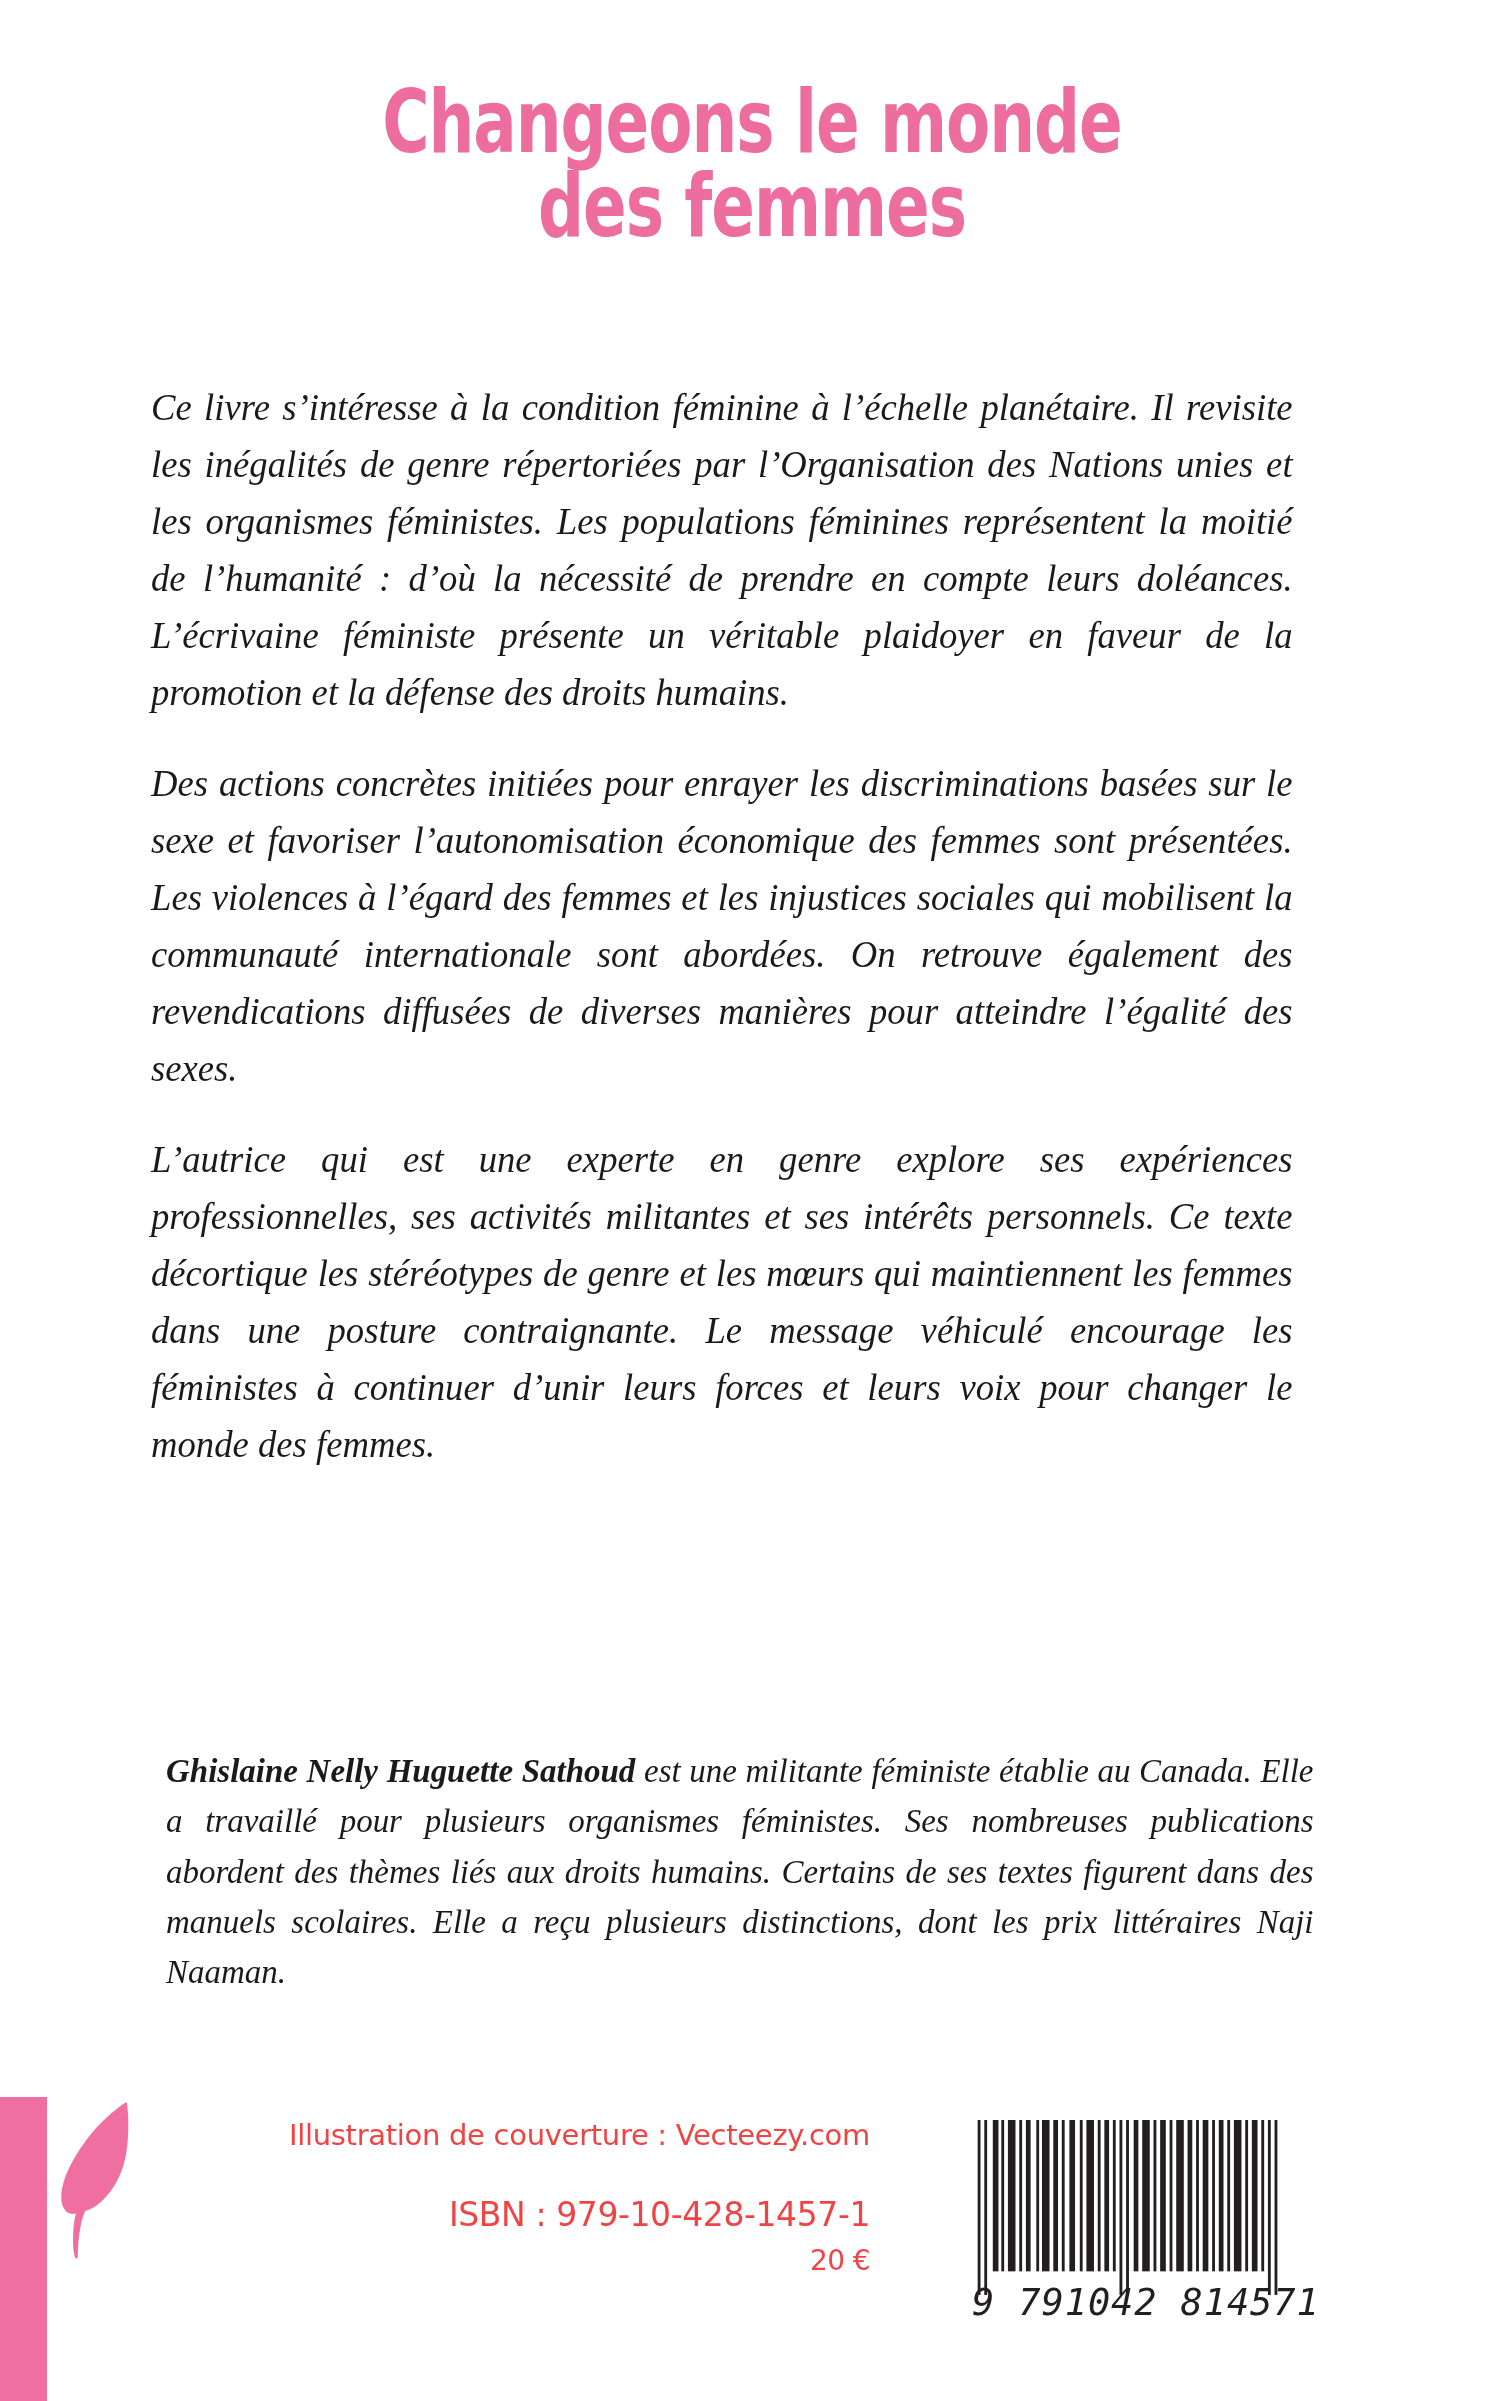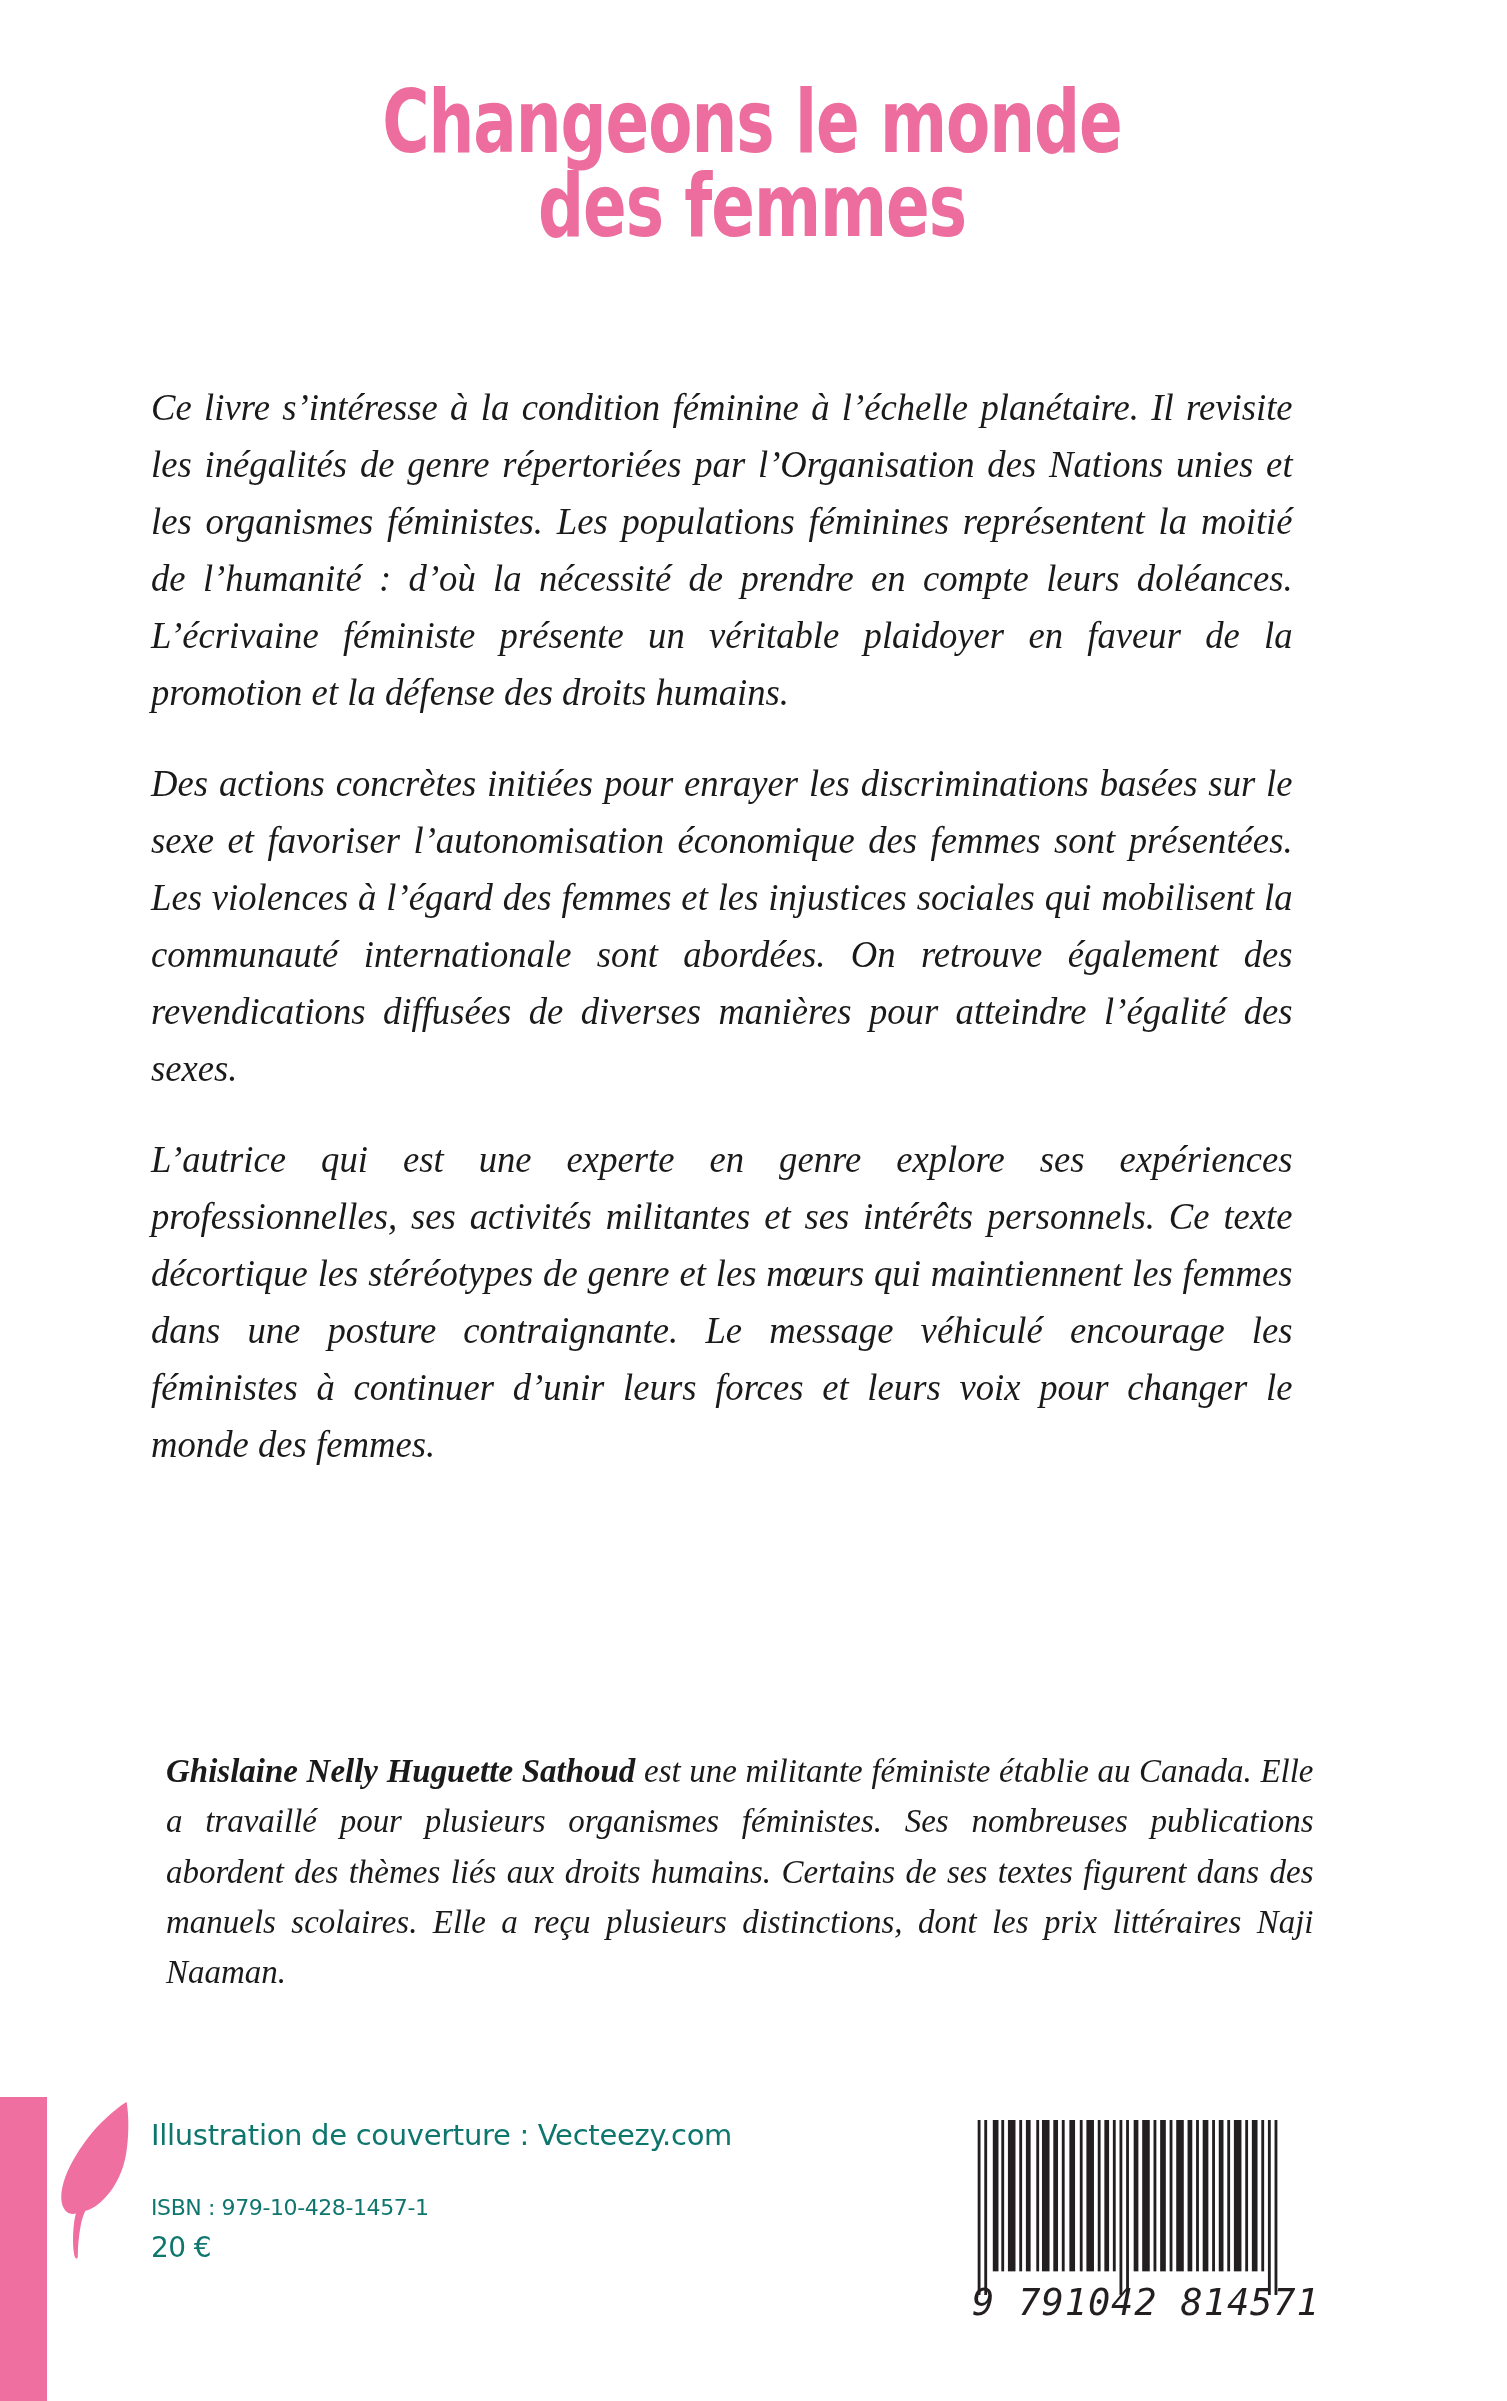"Illustration de couverture :" .footer-text { color: #0f766e -> #ef4444; text-align: none -> right }
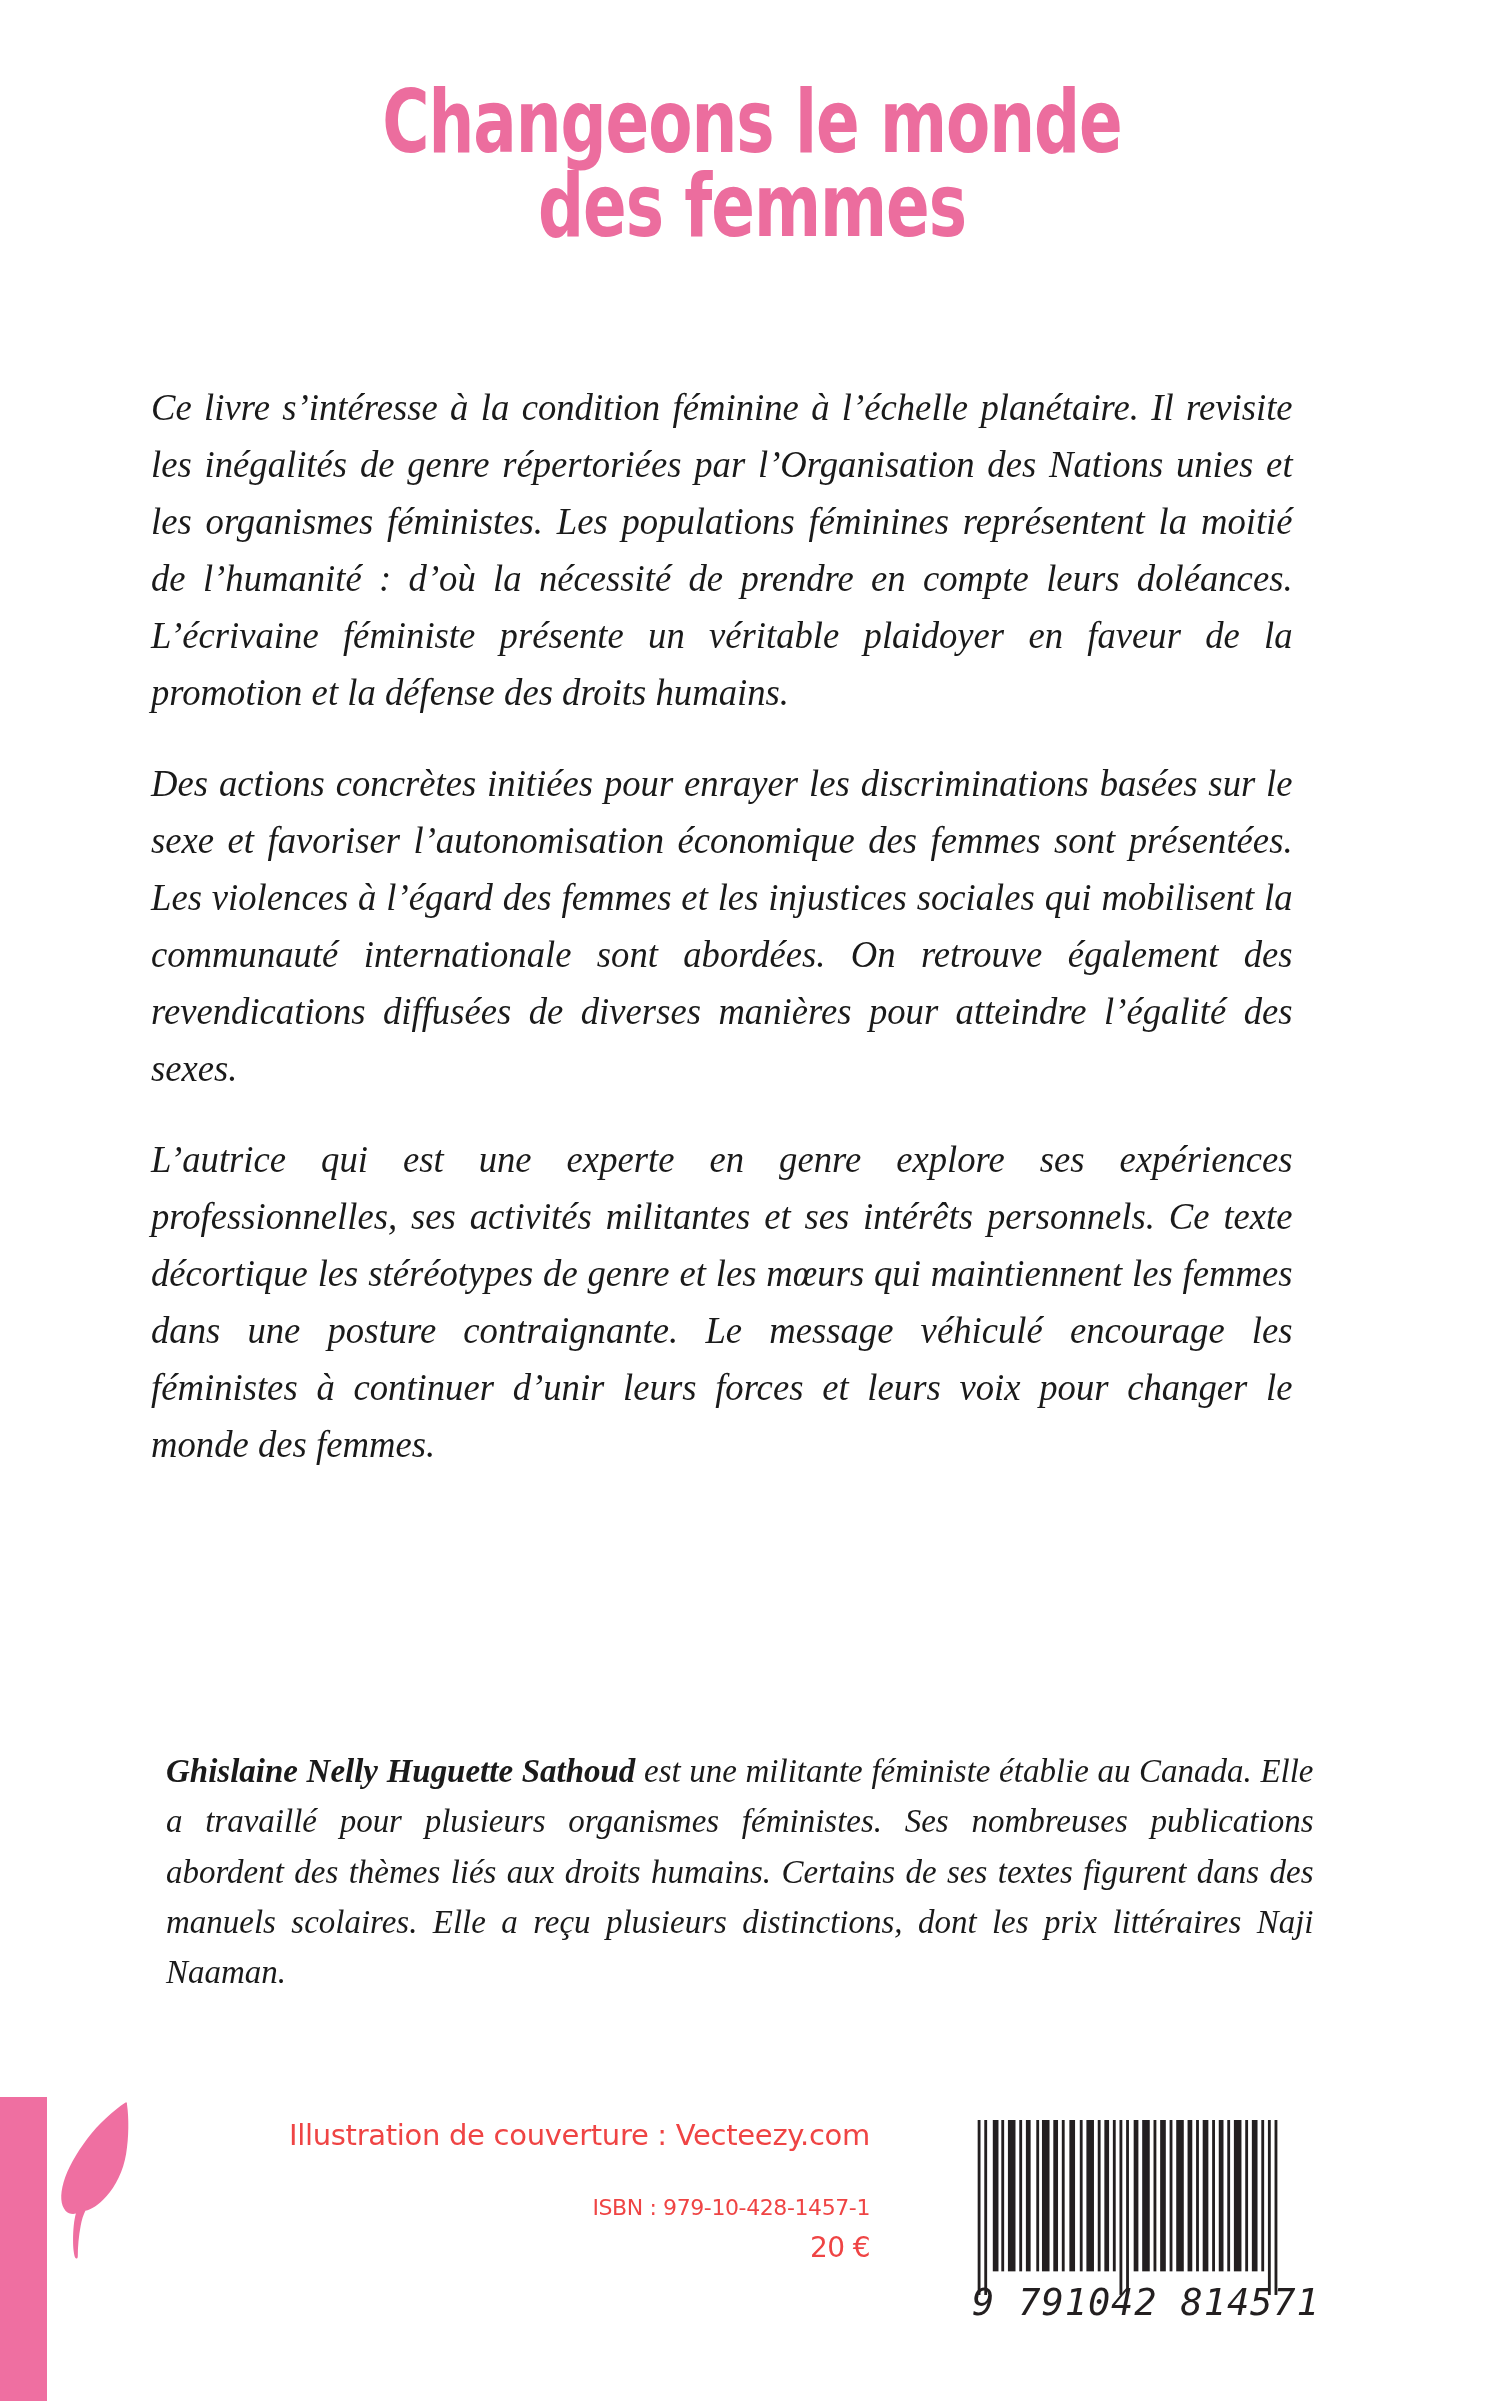"ISBN : 979-10-428-1457-1" .isbn-line { font-size: 22px -> 33px }
